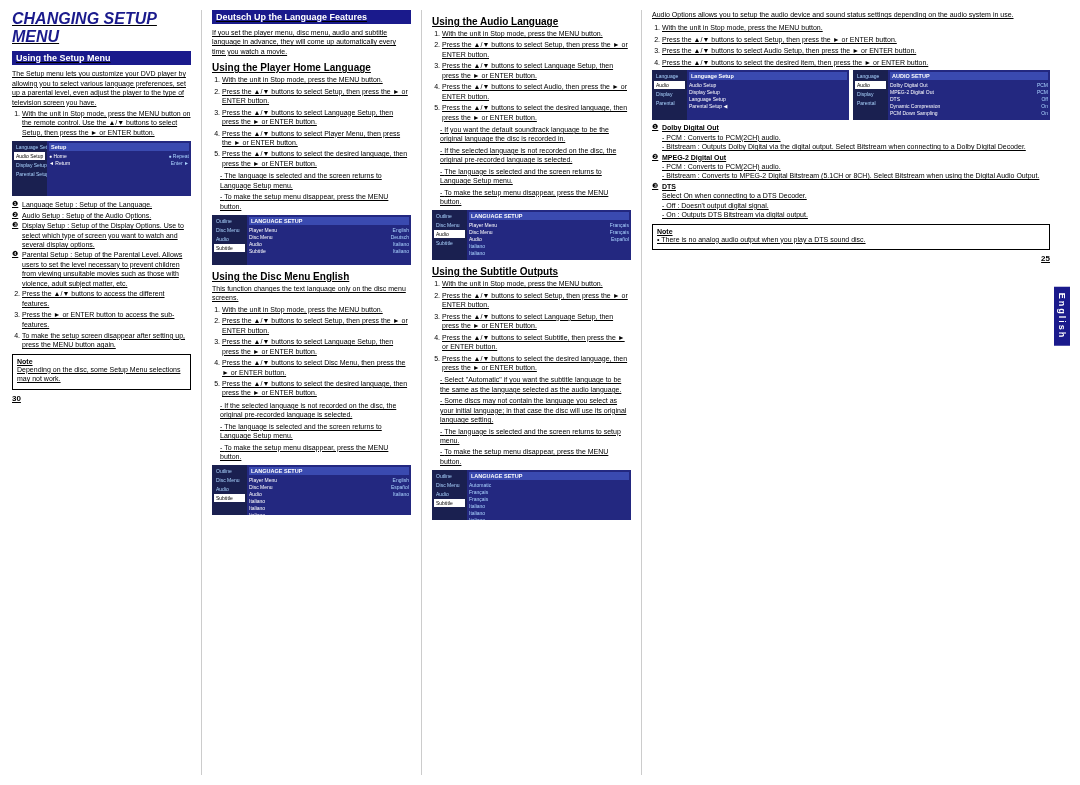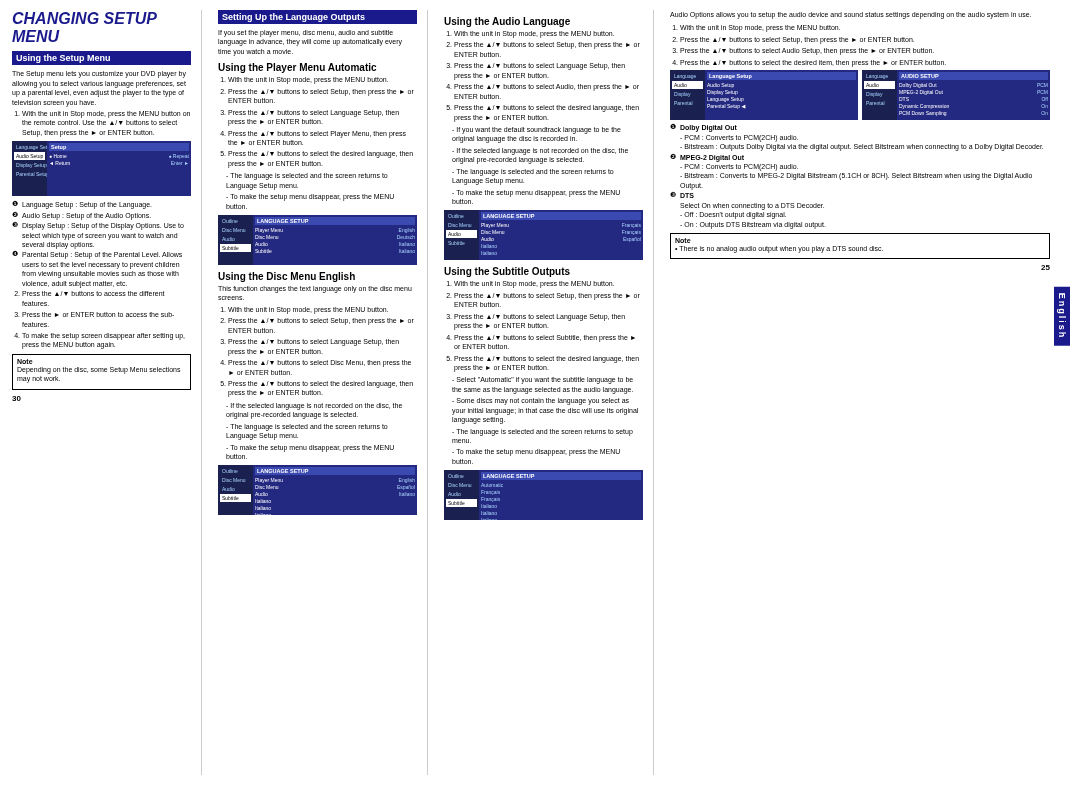"CHANGING SETUP" .content-area { gap: 6px -> 0; text-decoration: none -> underline }
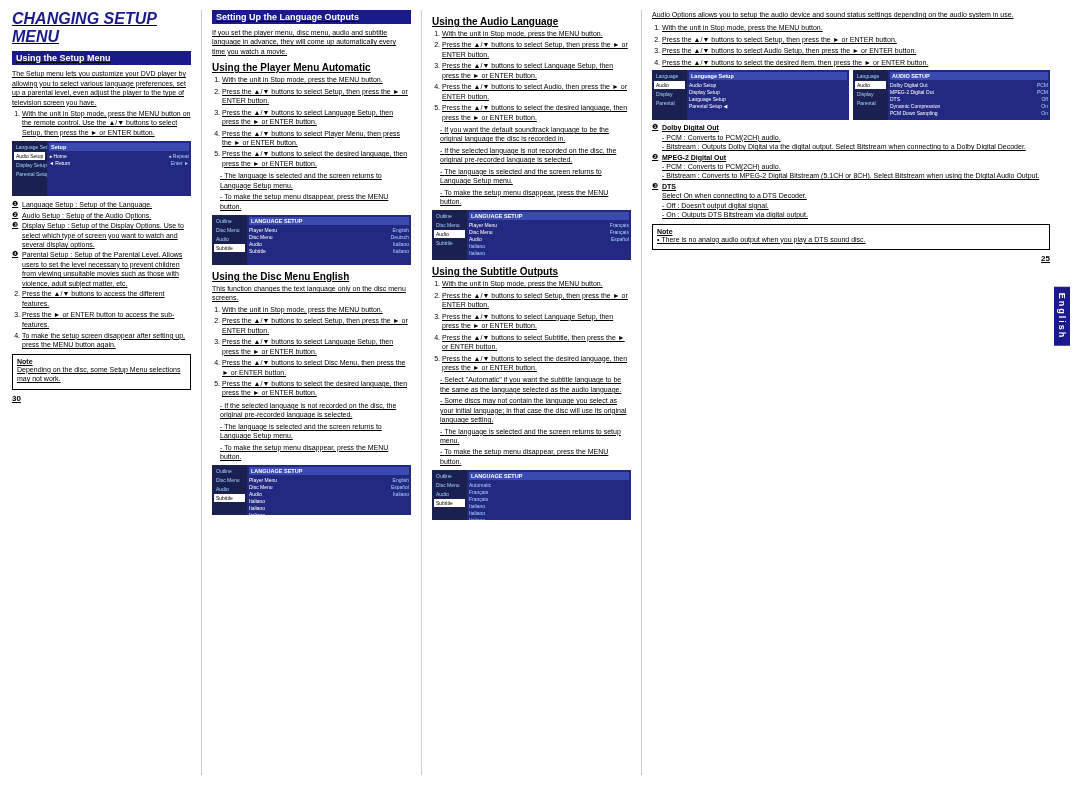"Setting Up the Language Outputs" span { text: Setting Up the Language Outputs -> Deutsch Up the Language Features }
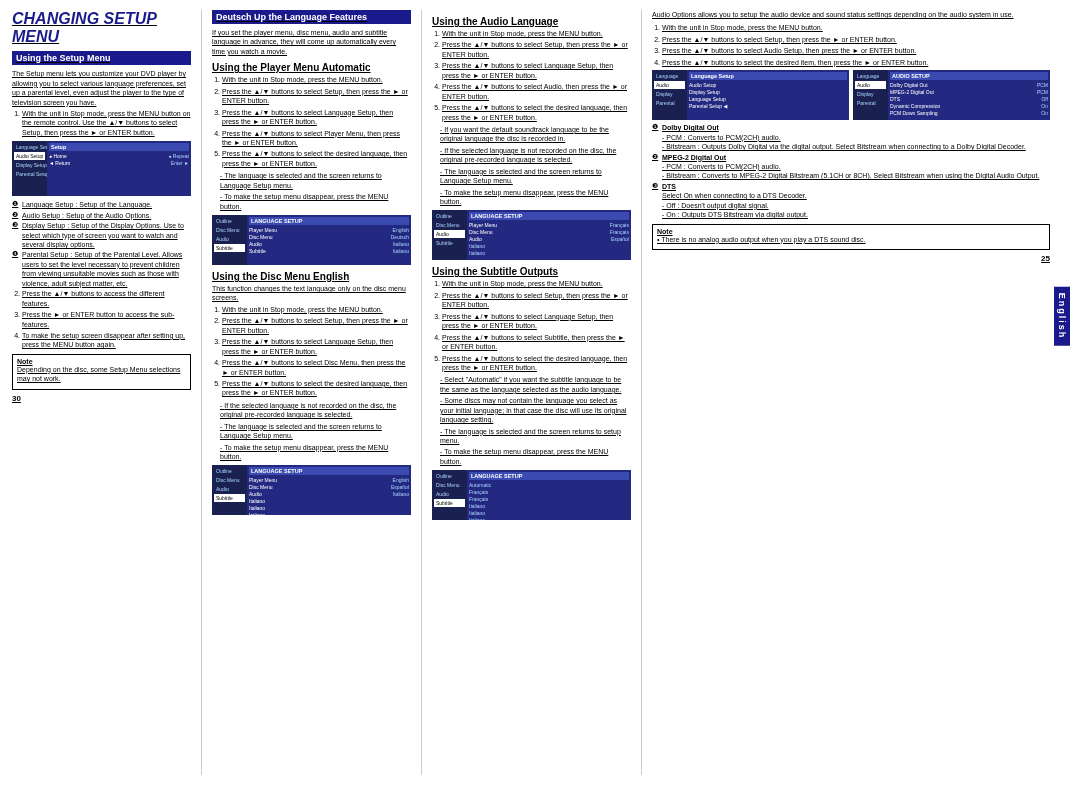"Using the Player Menu Automatic" div.subsection-heading { text: Menu Automatic -> Home Language }
